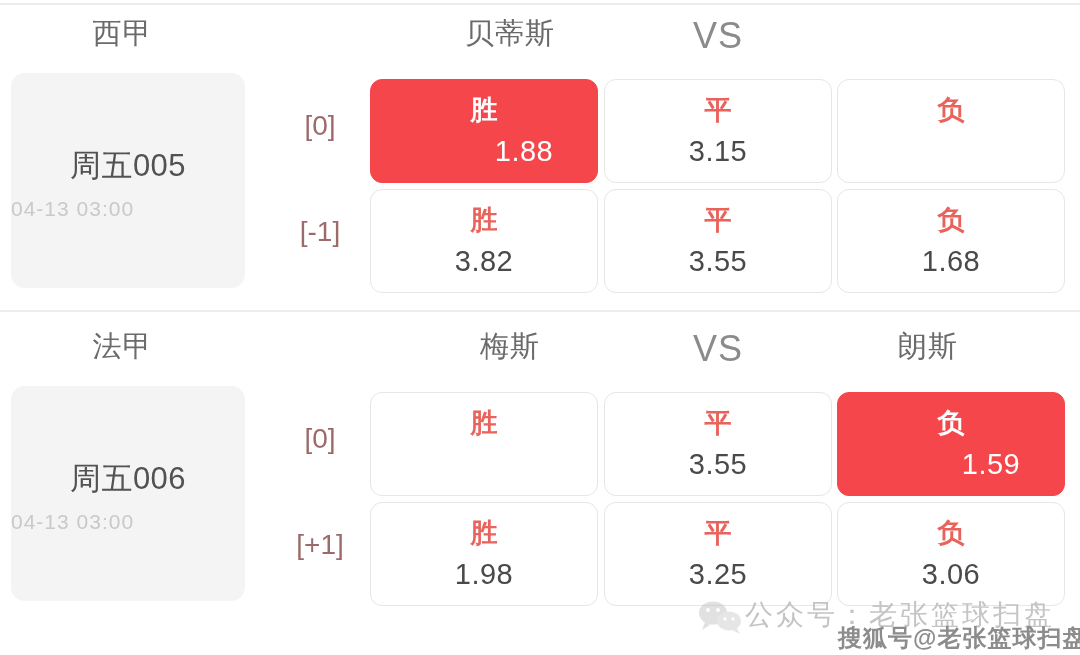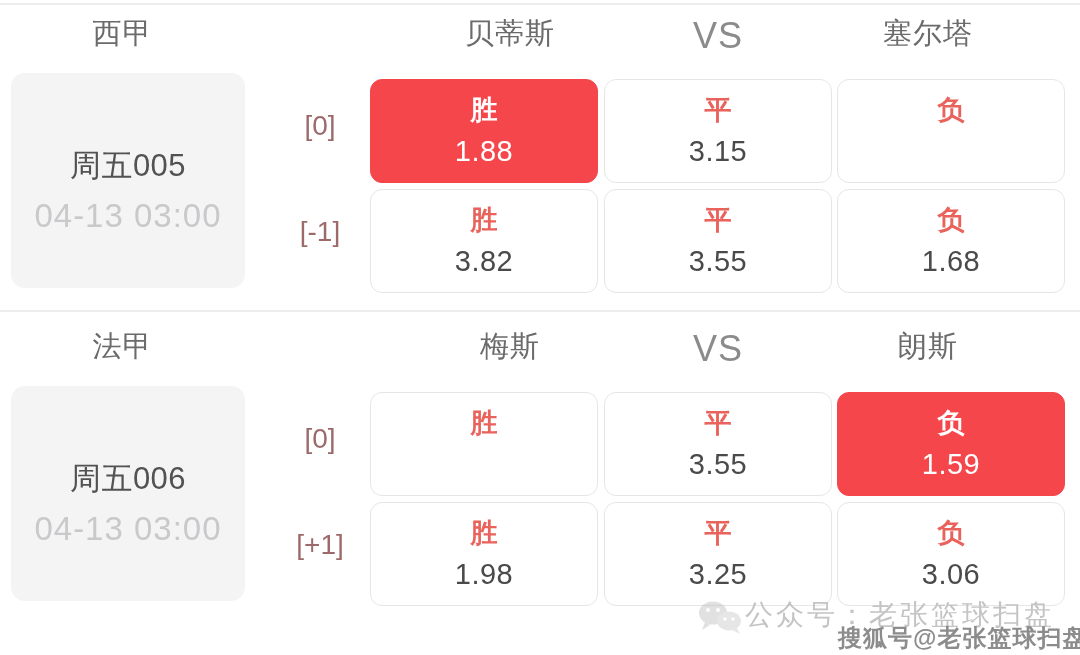"塞尔塔" div.head-away { html: <div>塞尔塔</div> -> none }
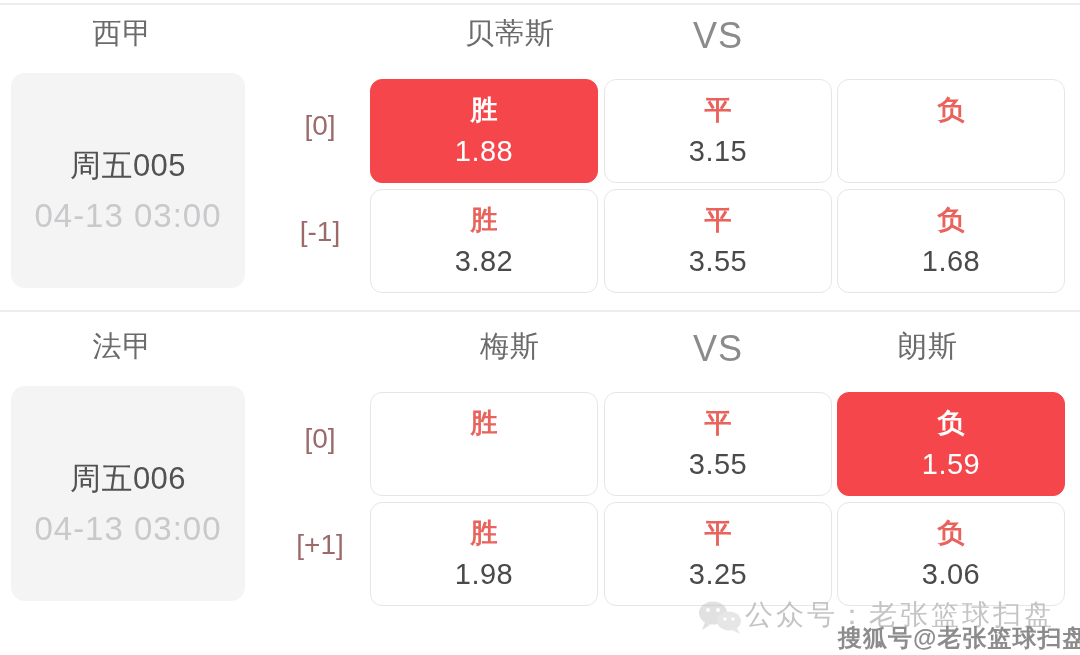"1.88" .odds-cell.hl .odds-value { padding-left: none -> 40px }
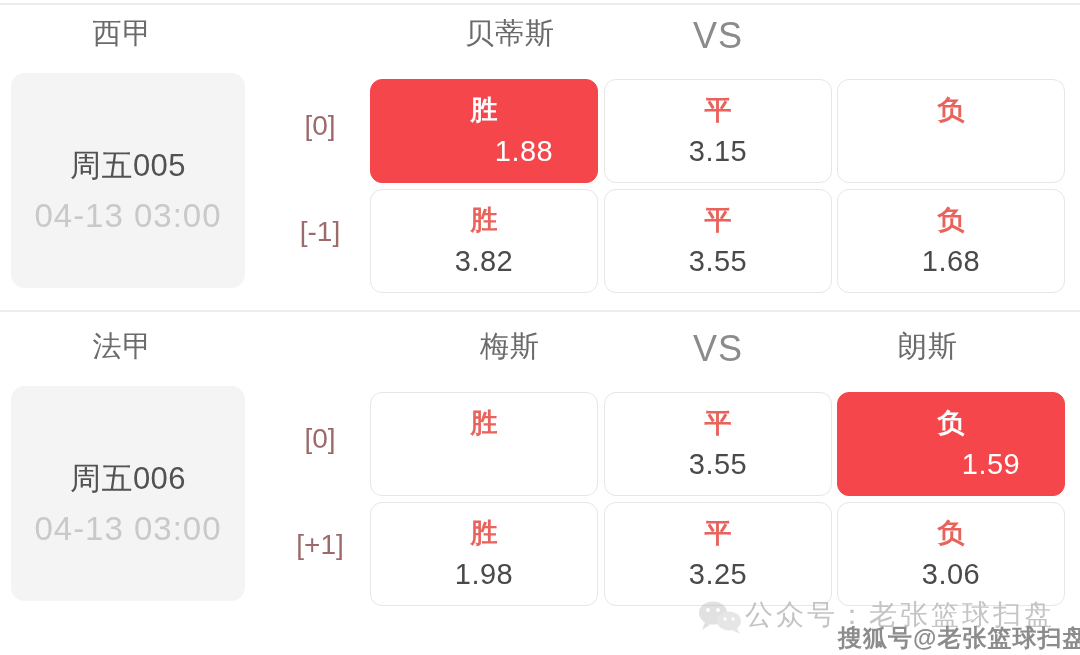"04-13 03:00" .info-date { font-size: 33px -> 21px; text-align: center -> left }
